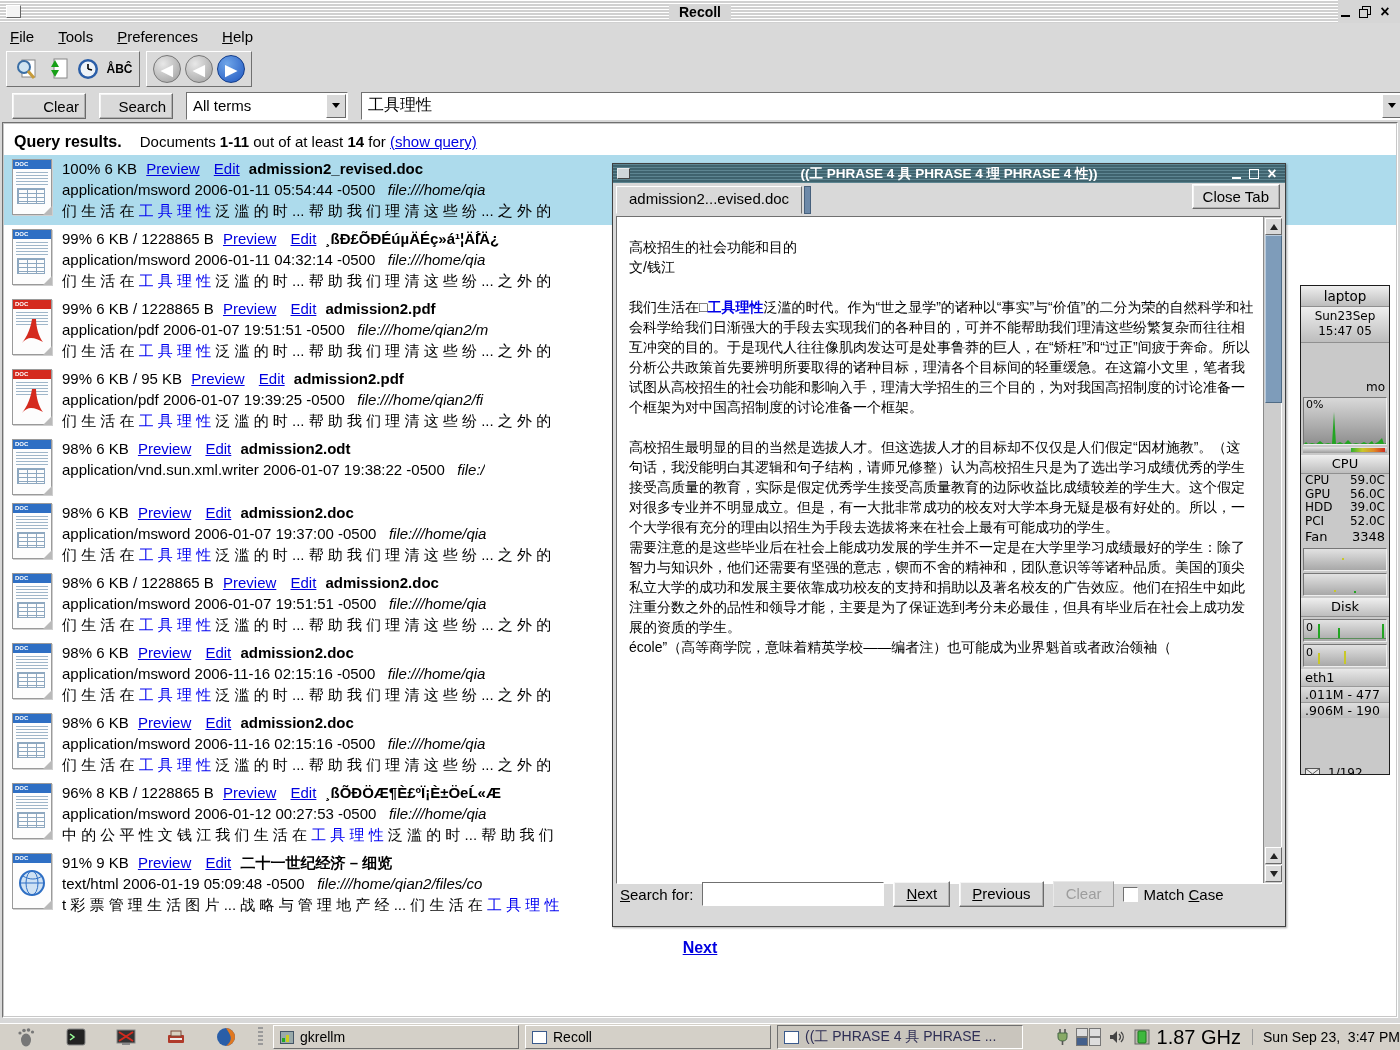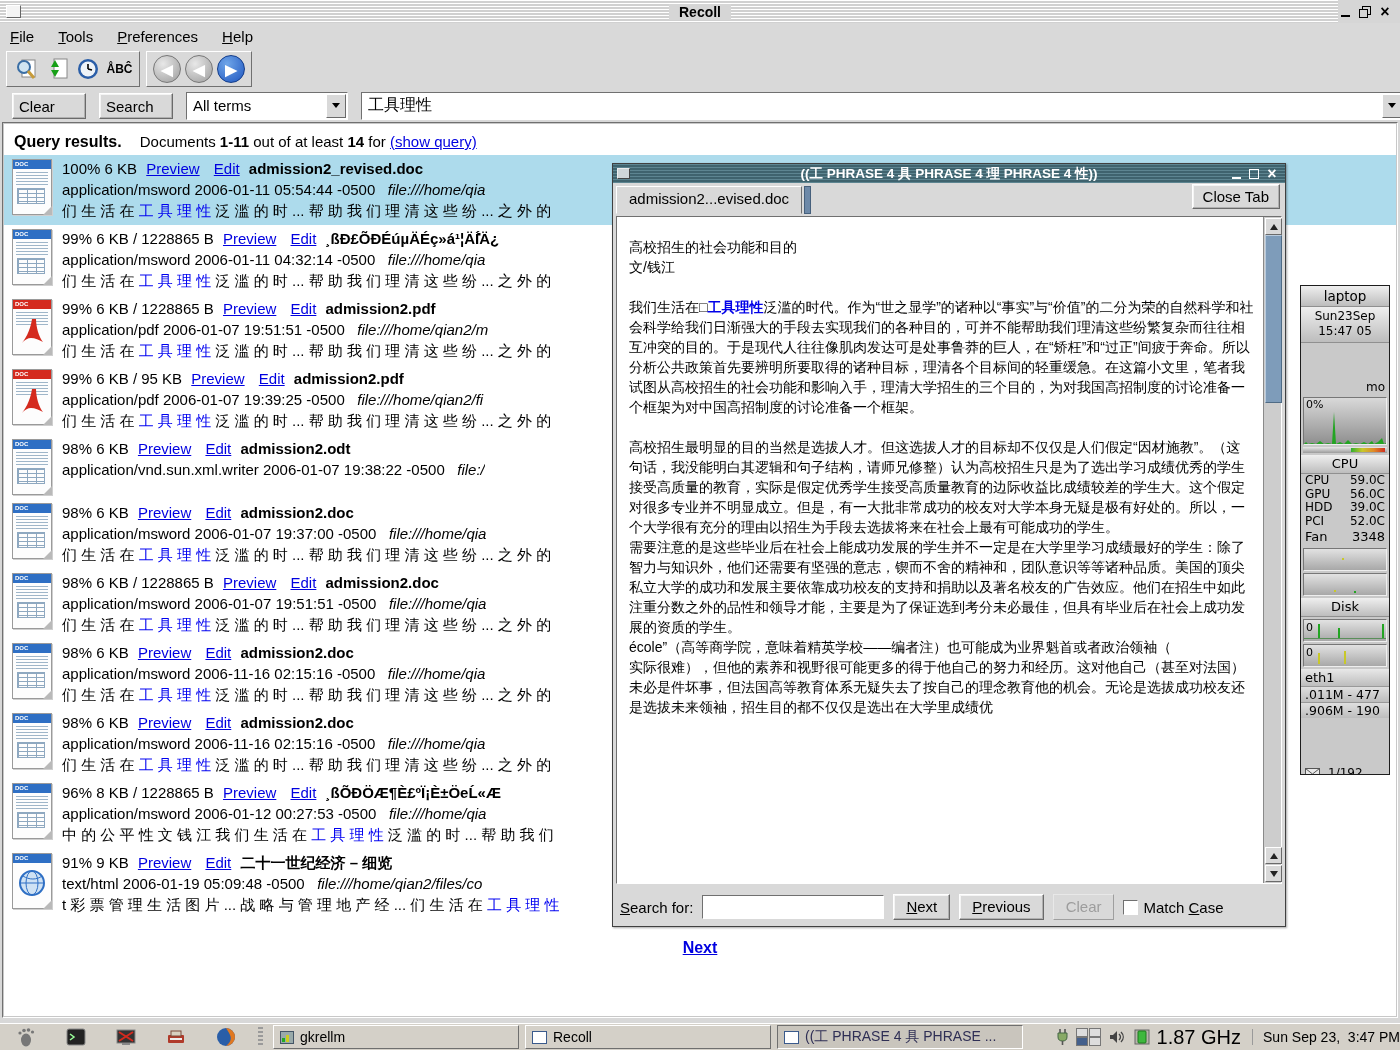"Clear" .btn { text-align: left -> right }
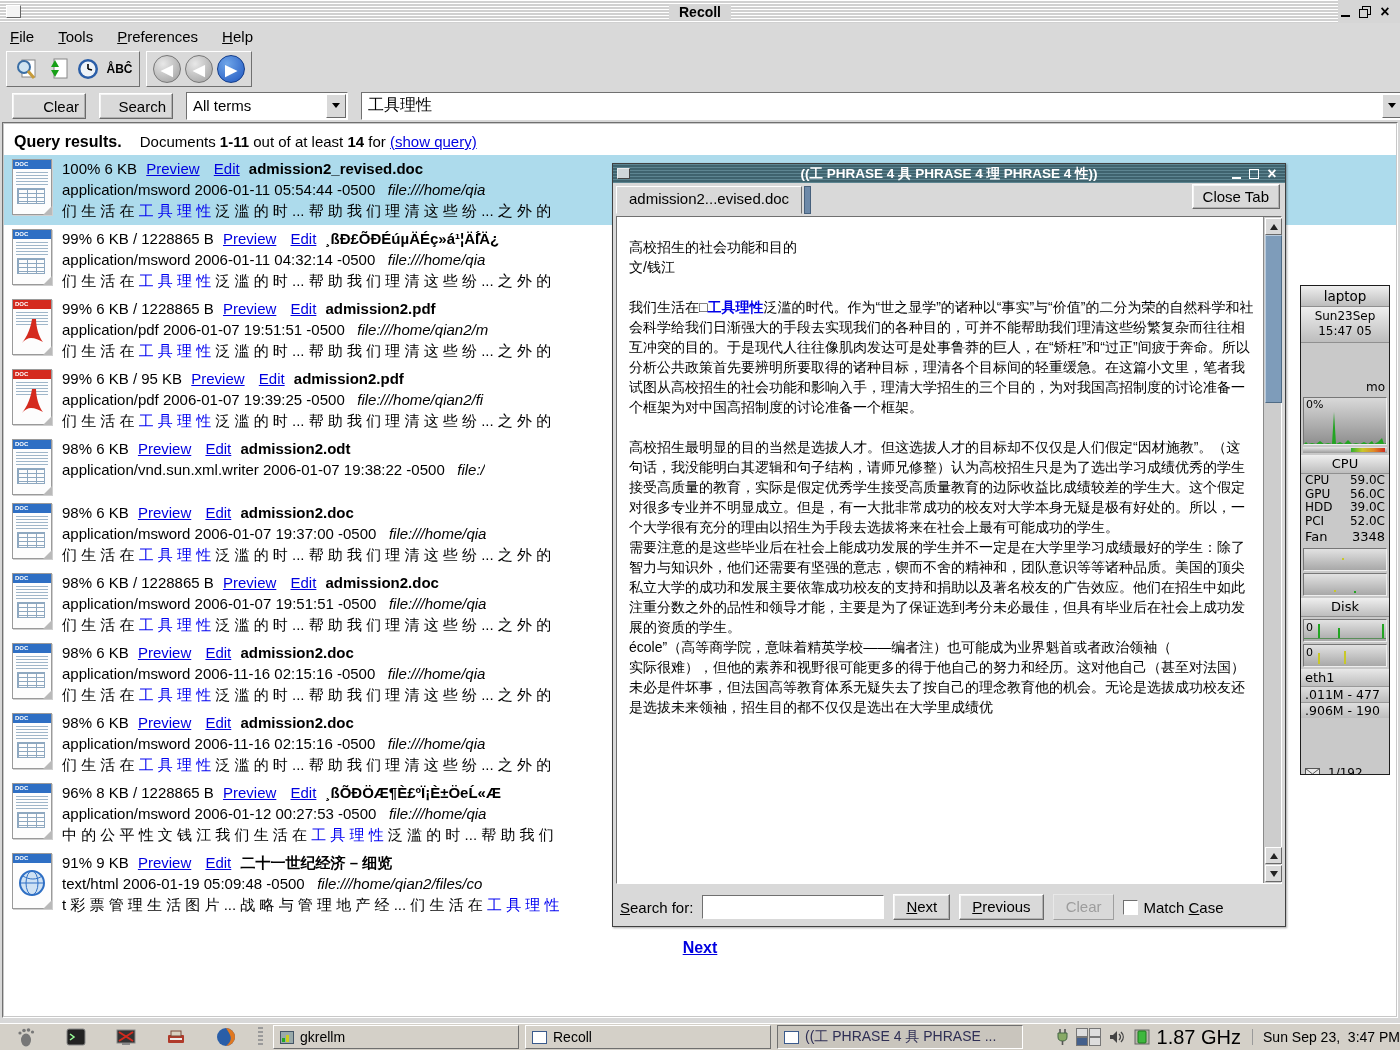"实际很难），但他的素养和视野很可能更多的得于他自己的努力和经历。这对他自己（甚至" div.pv-p { html: <div><span>实际很难），但他的素养和视野很可能更多的得于他自己的努力和经历。这对他自己（甚至对法国）未必是件坏事，但法国高等教育体系无疑失去了按自己的理念教育他的机会。无论是选拔成功校友还是选拔未来领袖，招生目的都不仅仅是选出在大学里成绩优</span><span></span><span></span></div> -> none }
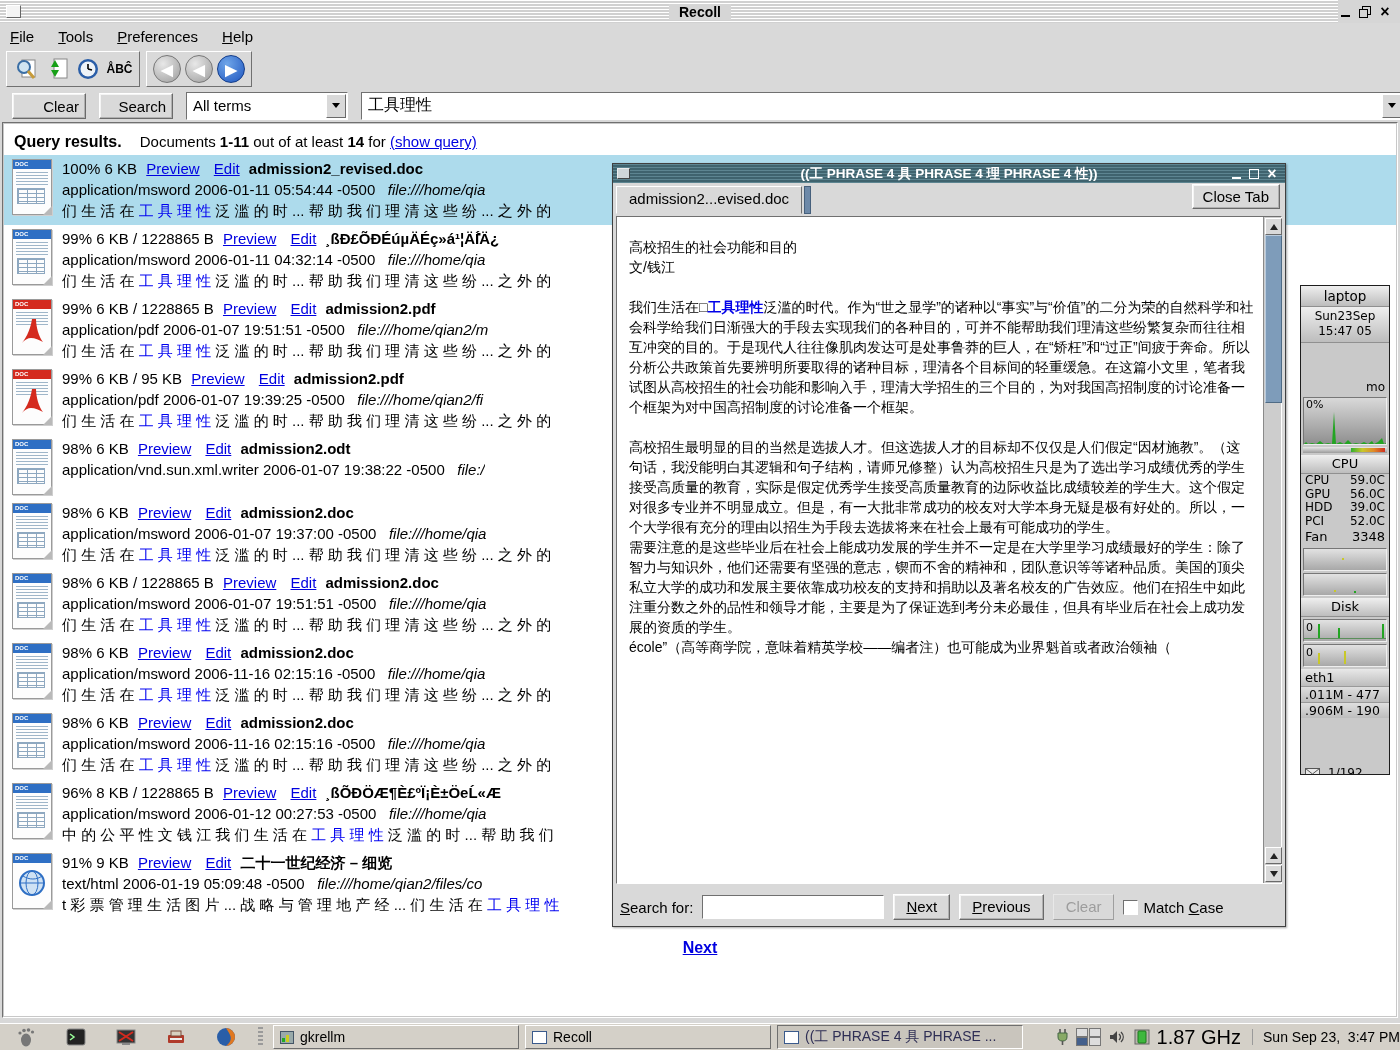"Search for:" .pv-search { bottom: 0 -> 13px }
